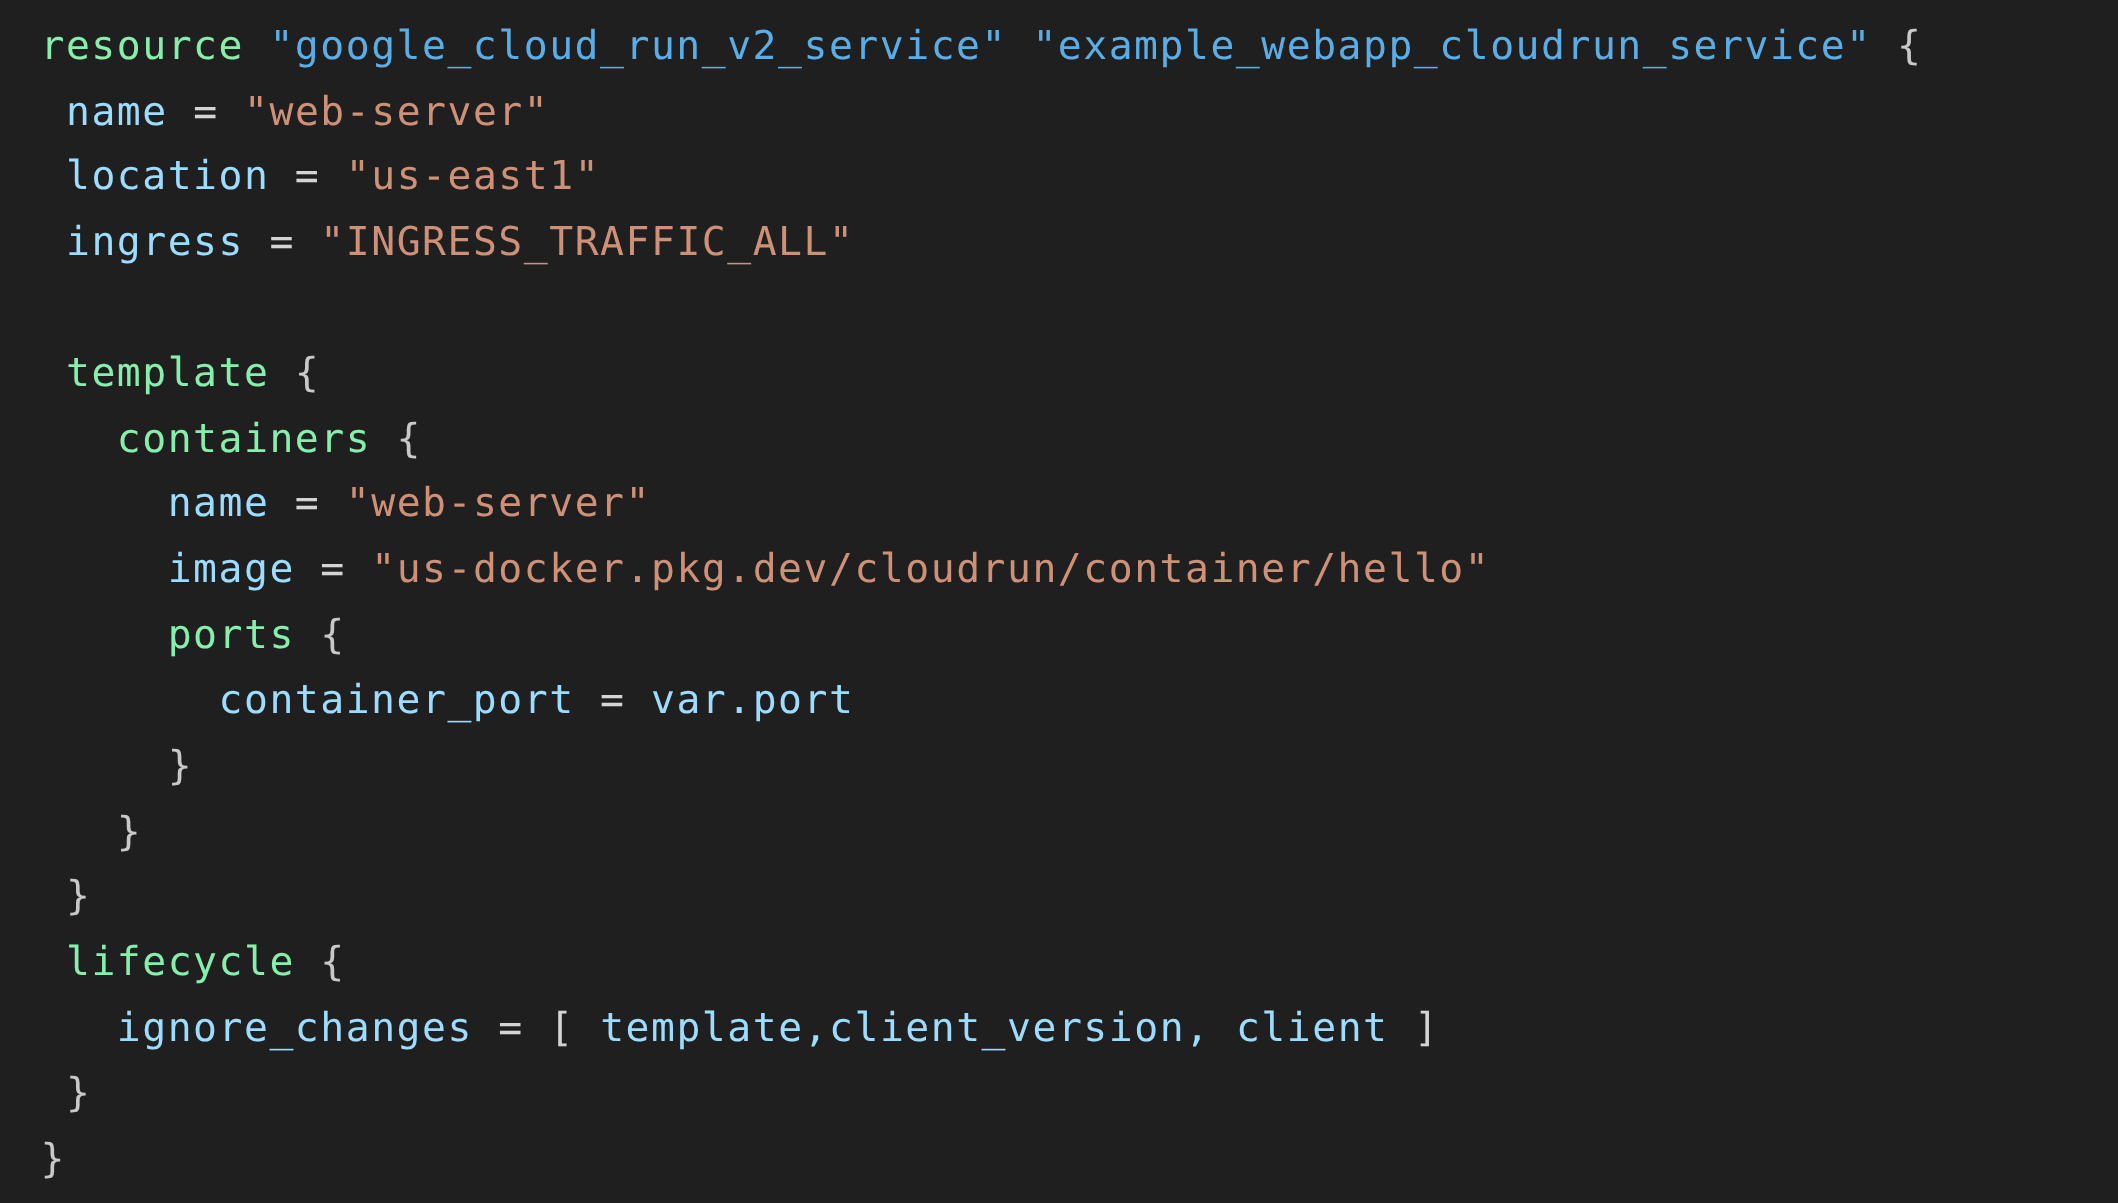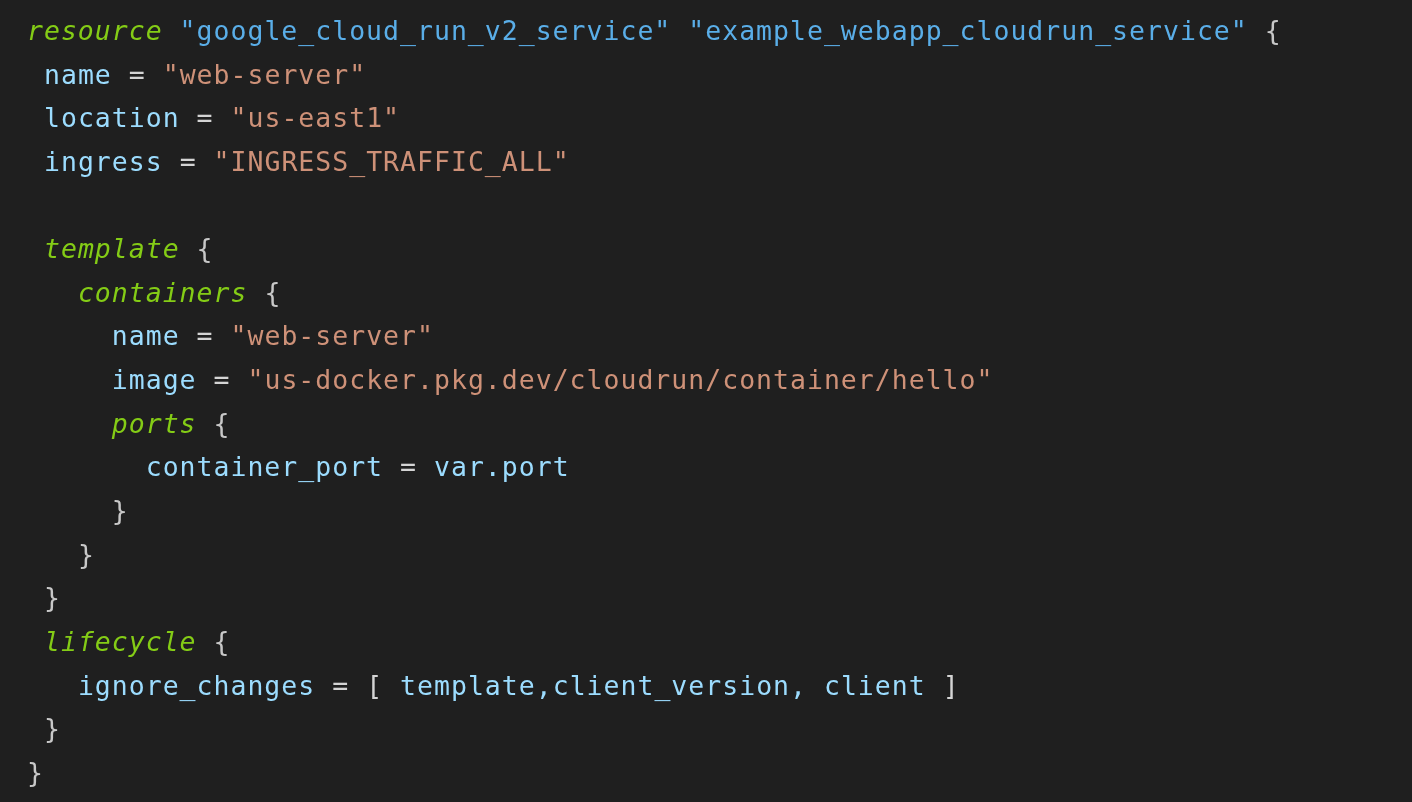"resource" .kw { color: #84cc16 -> #86efac; font-style: italic -> none }
